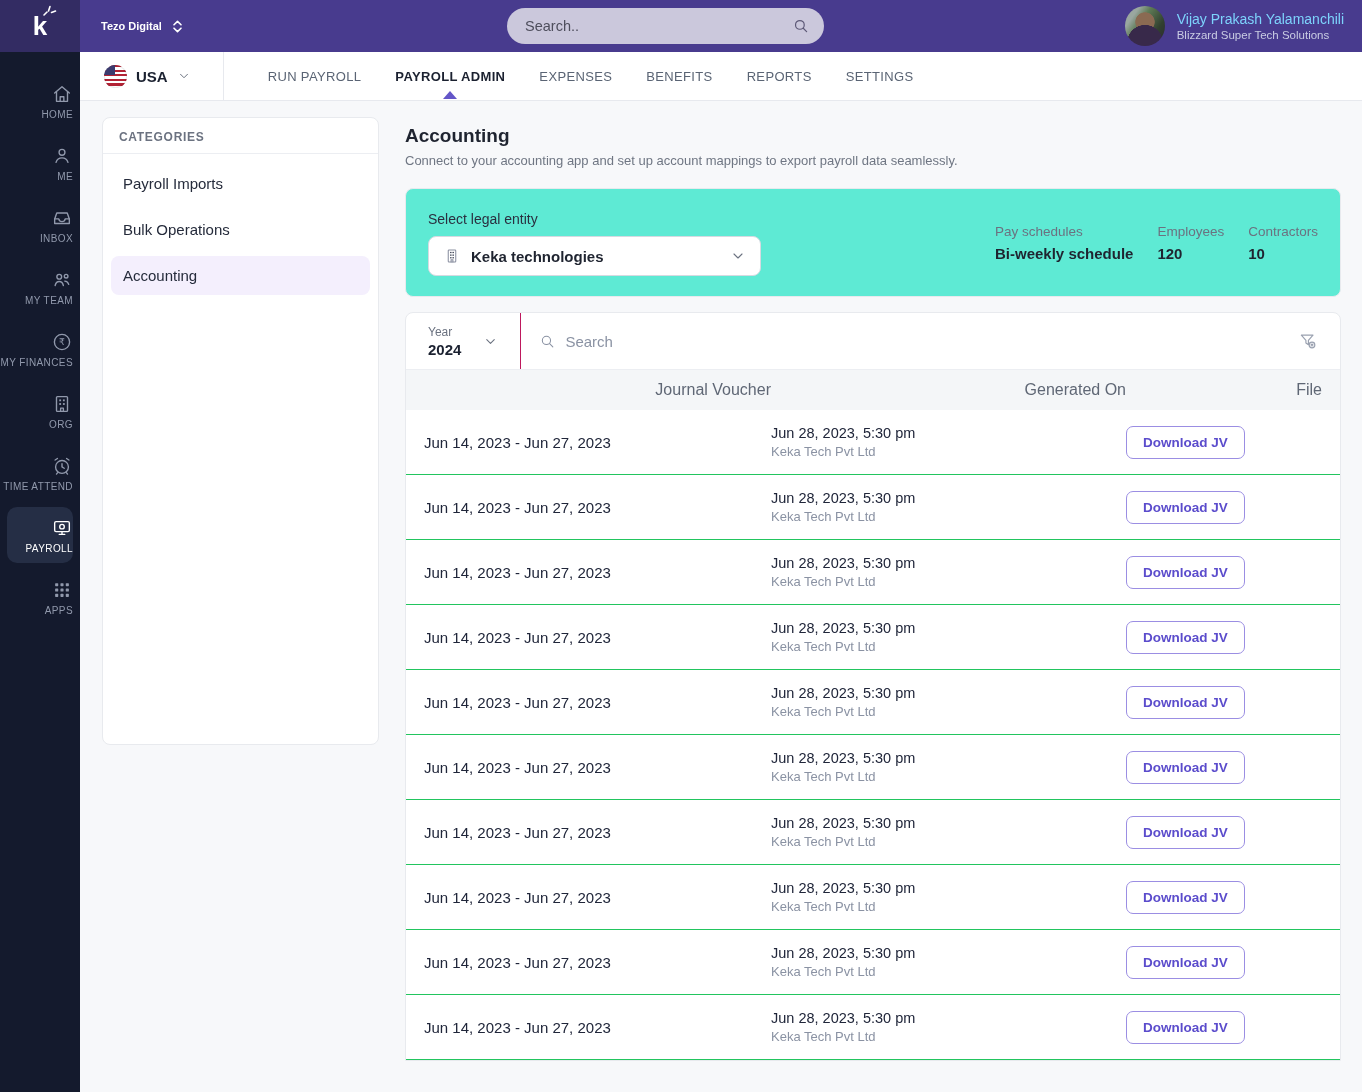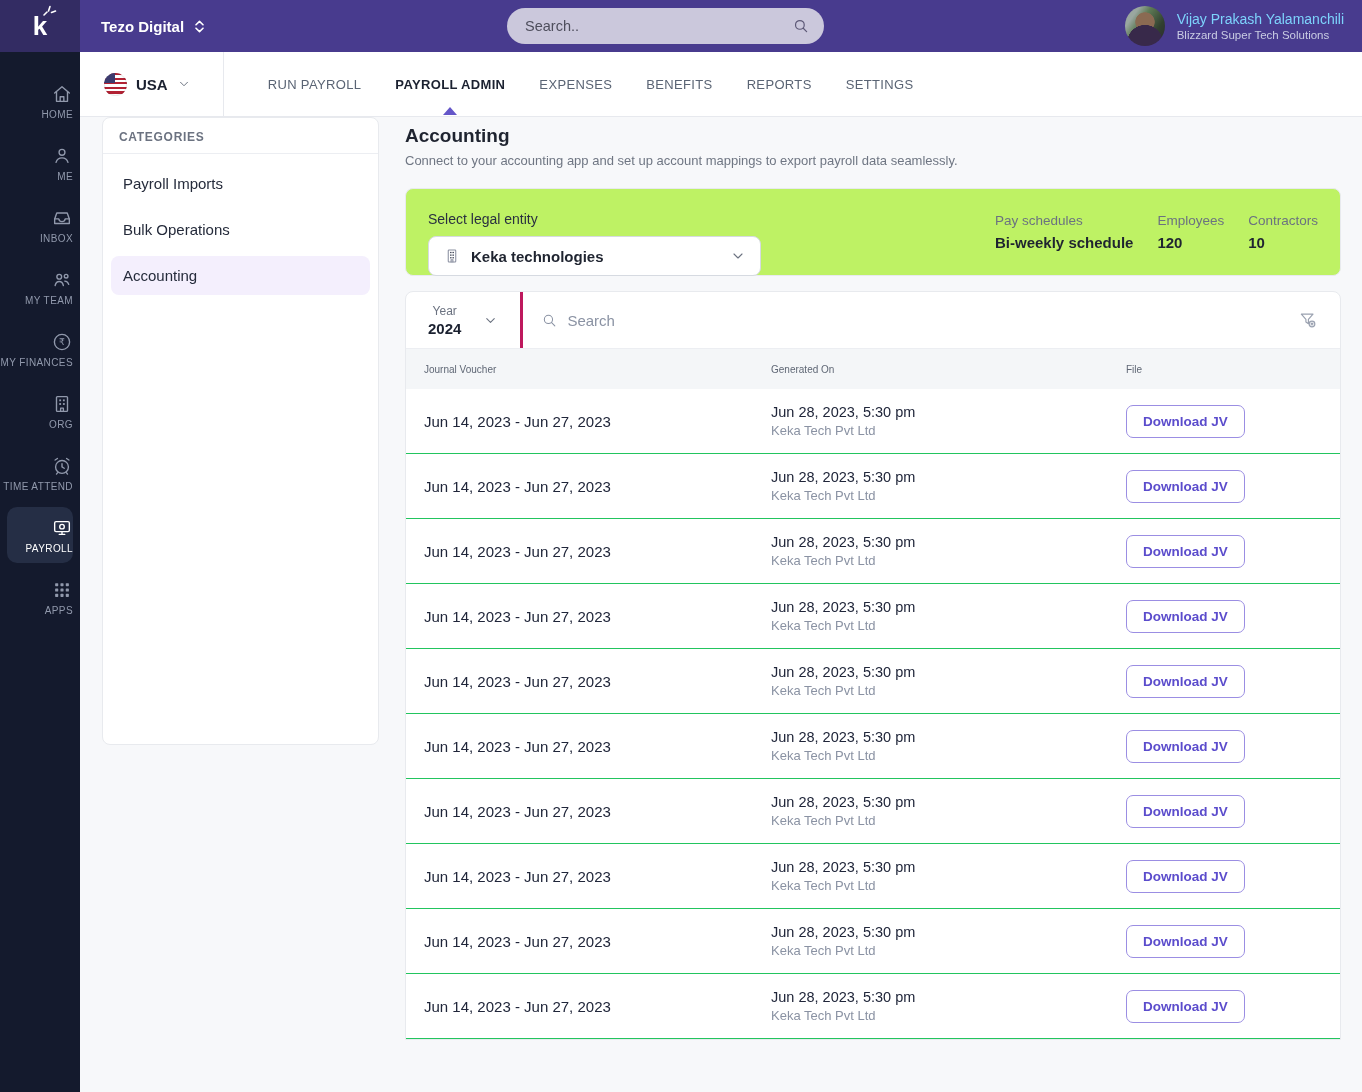"Tezo Digital" .brand { font-size: 15px -> 11px }
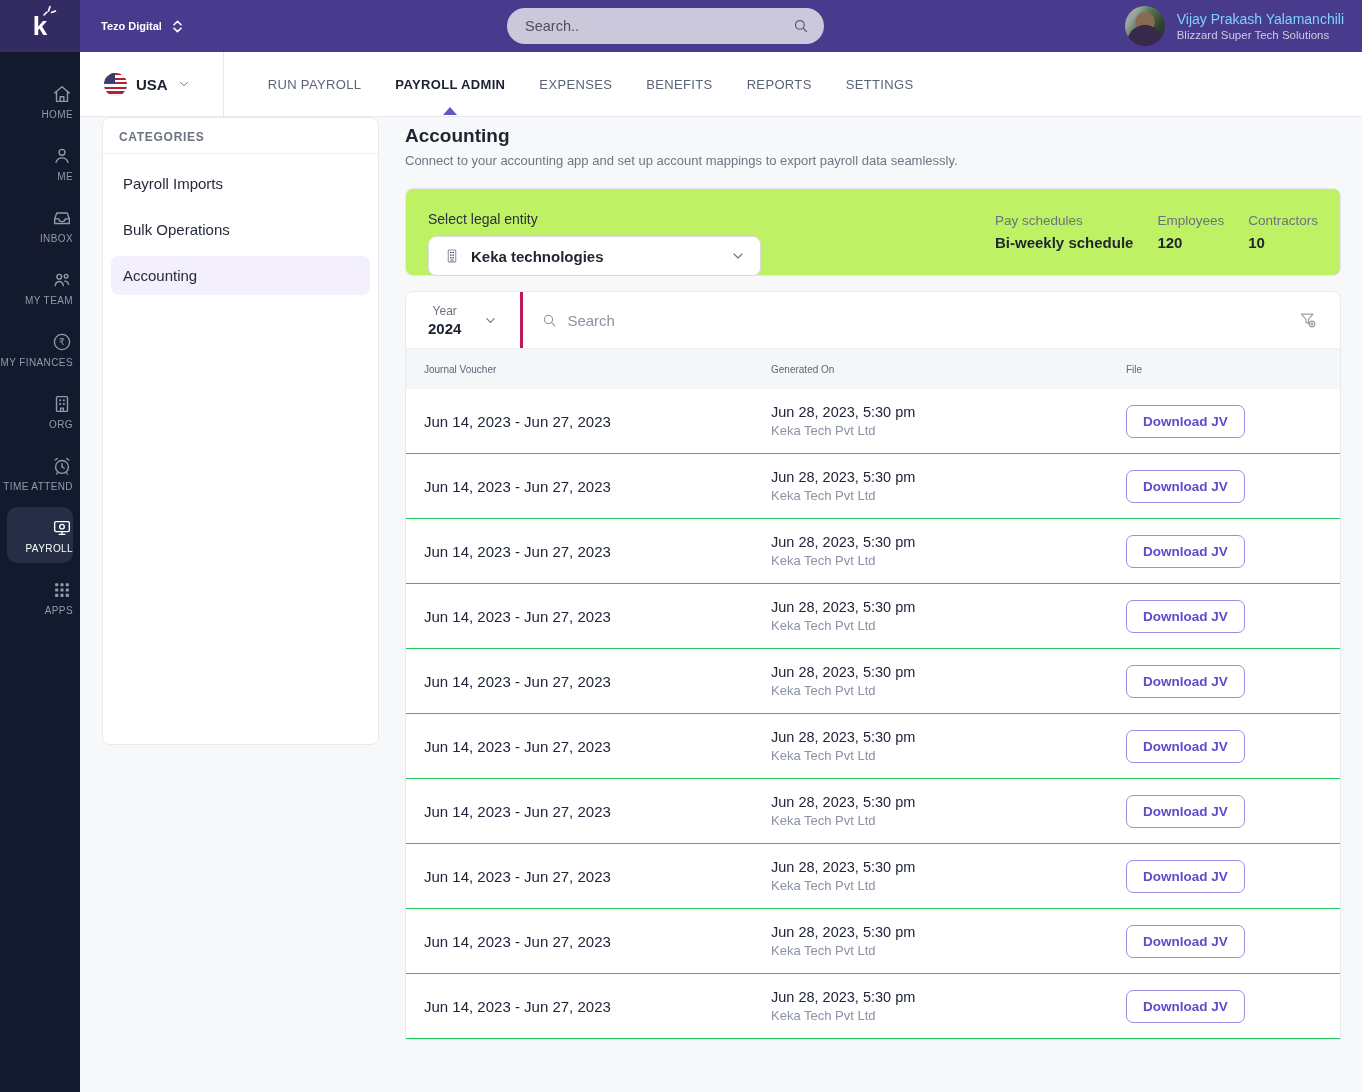"USA" .subnav { height: 65px -> 49px }
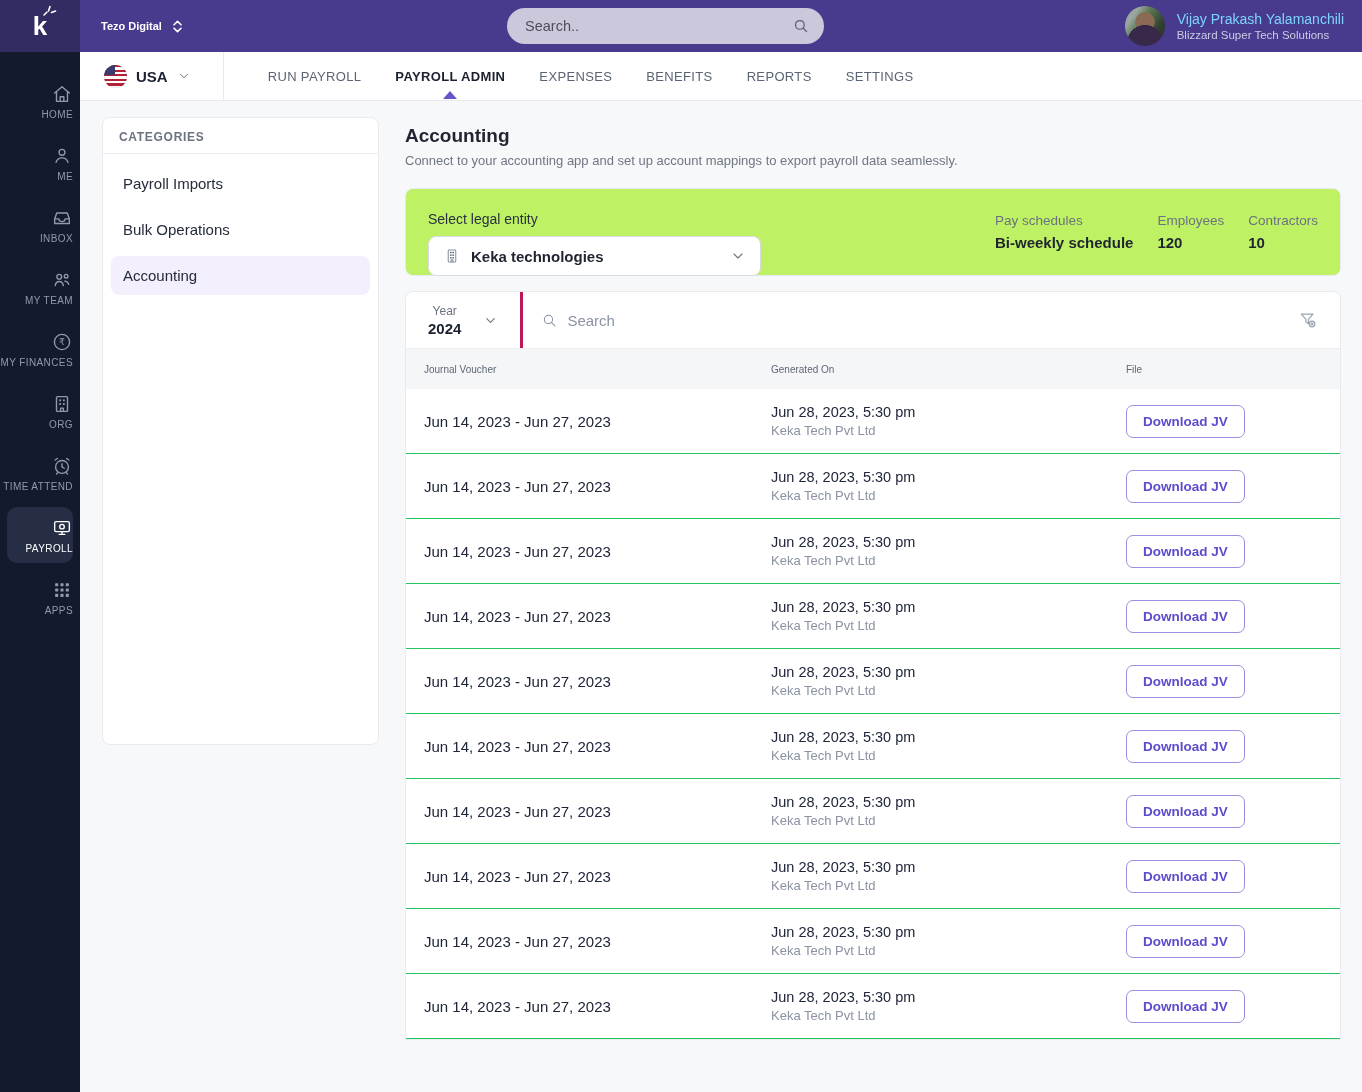"Select legal entity" .entity-card { background: #bef264 -> #5eead4; height: 88px -> 109px }
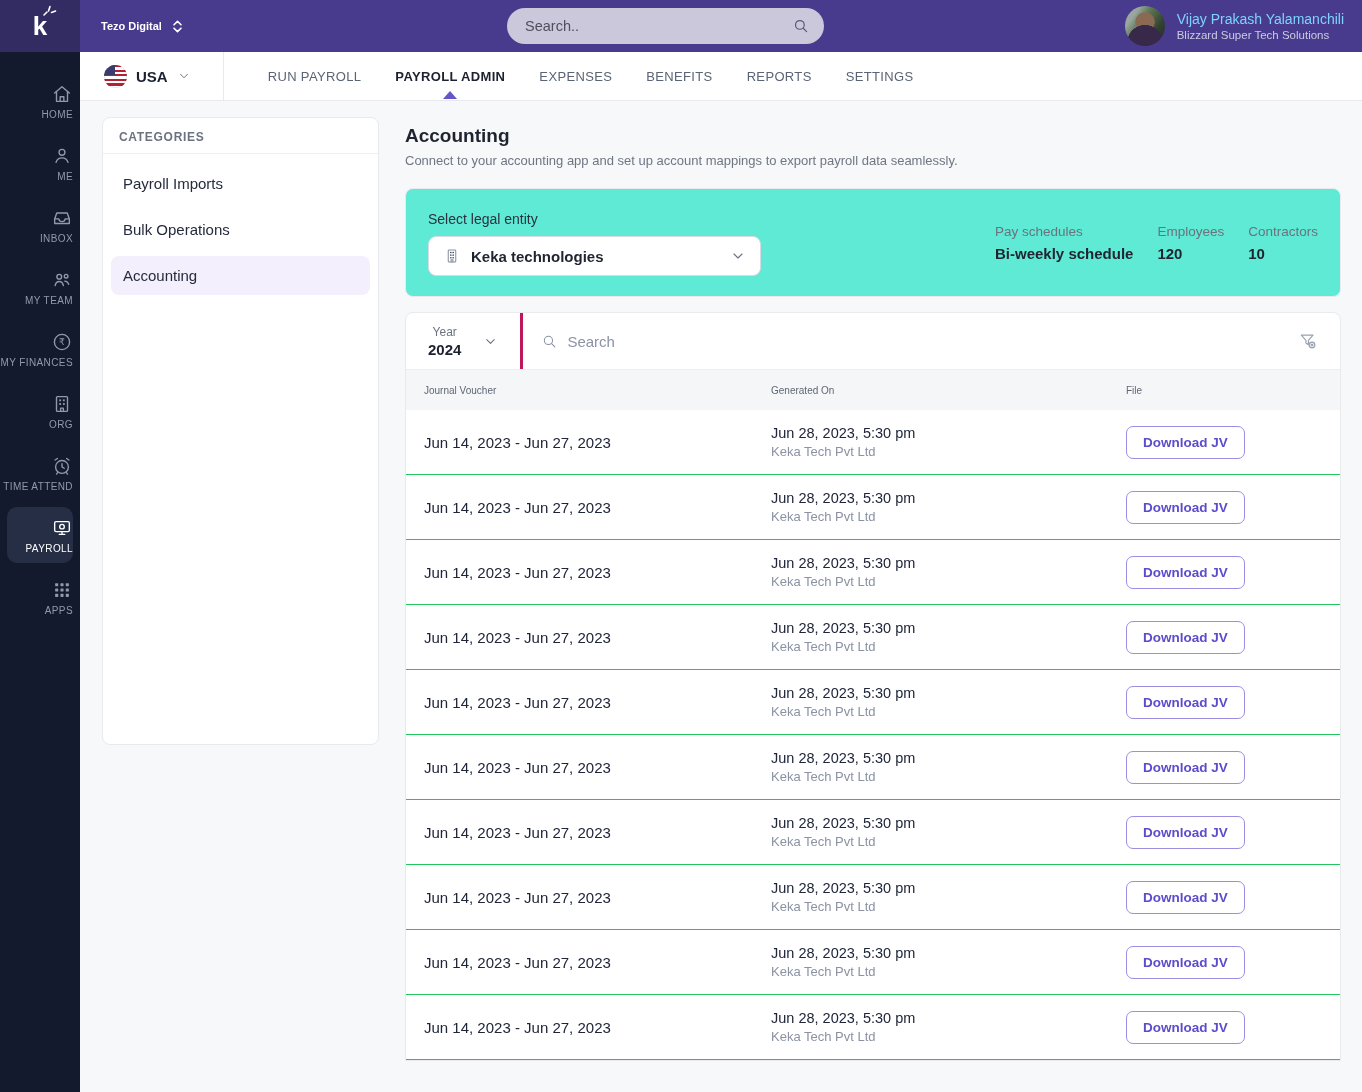"Year" .year-box { border-right: 3px solid #be185d -> 1px solid #be185d; text-align: center -> none }
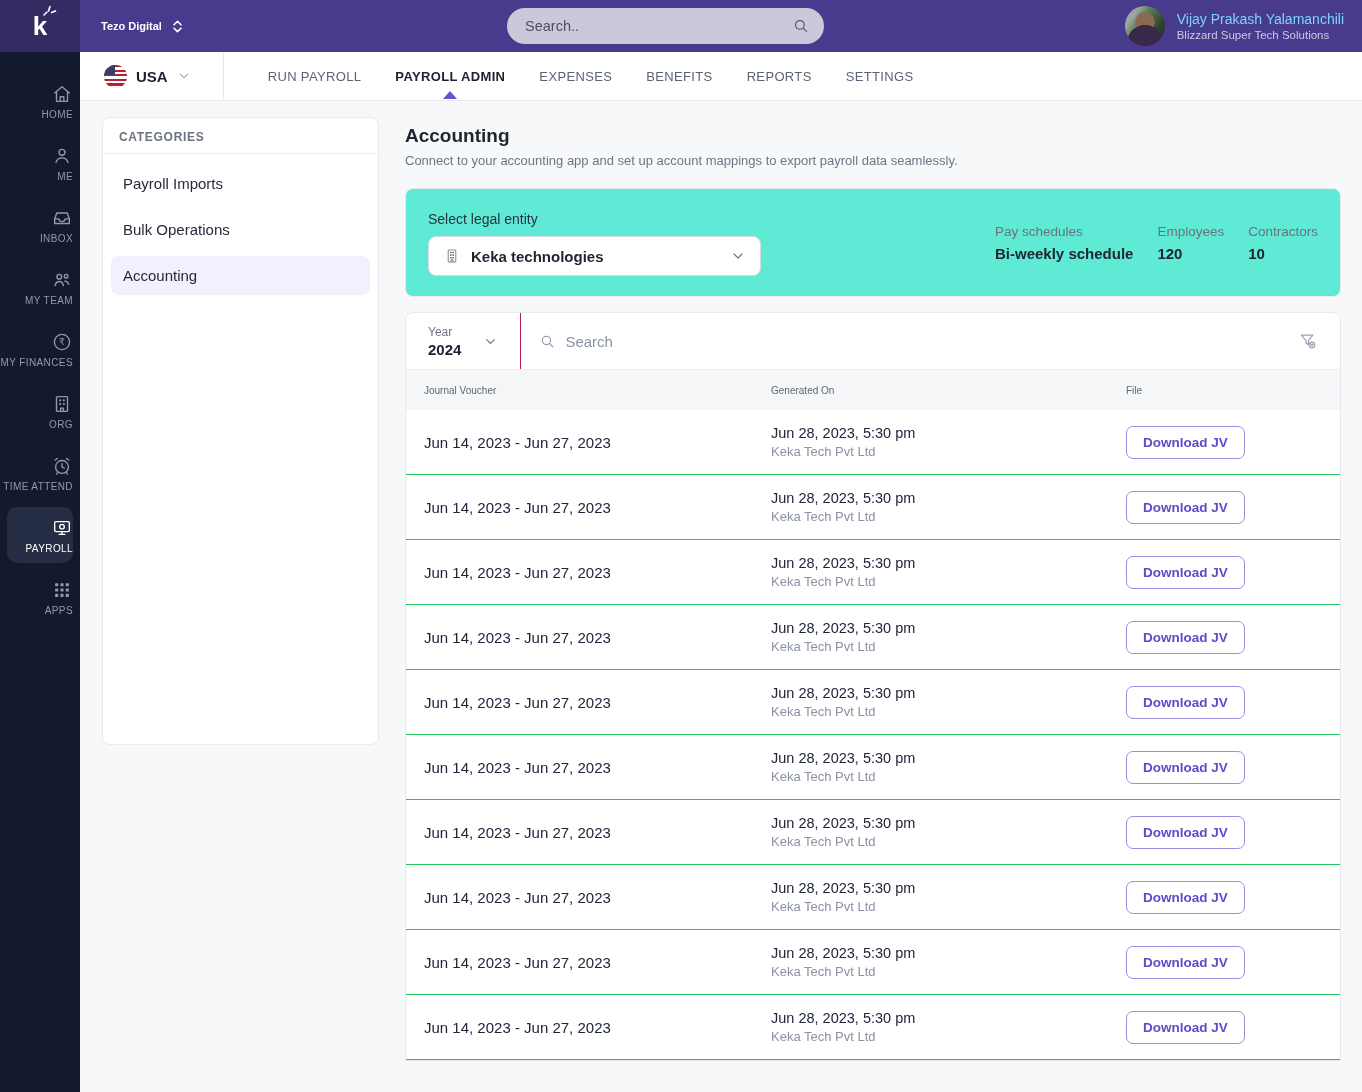"Journal Voucher" .th { font-size: 10px -> 16px; text-align: none -> right }
